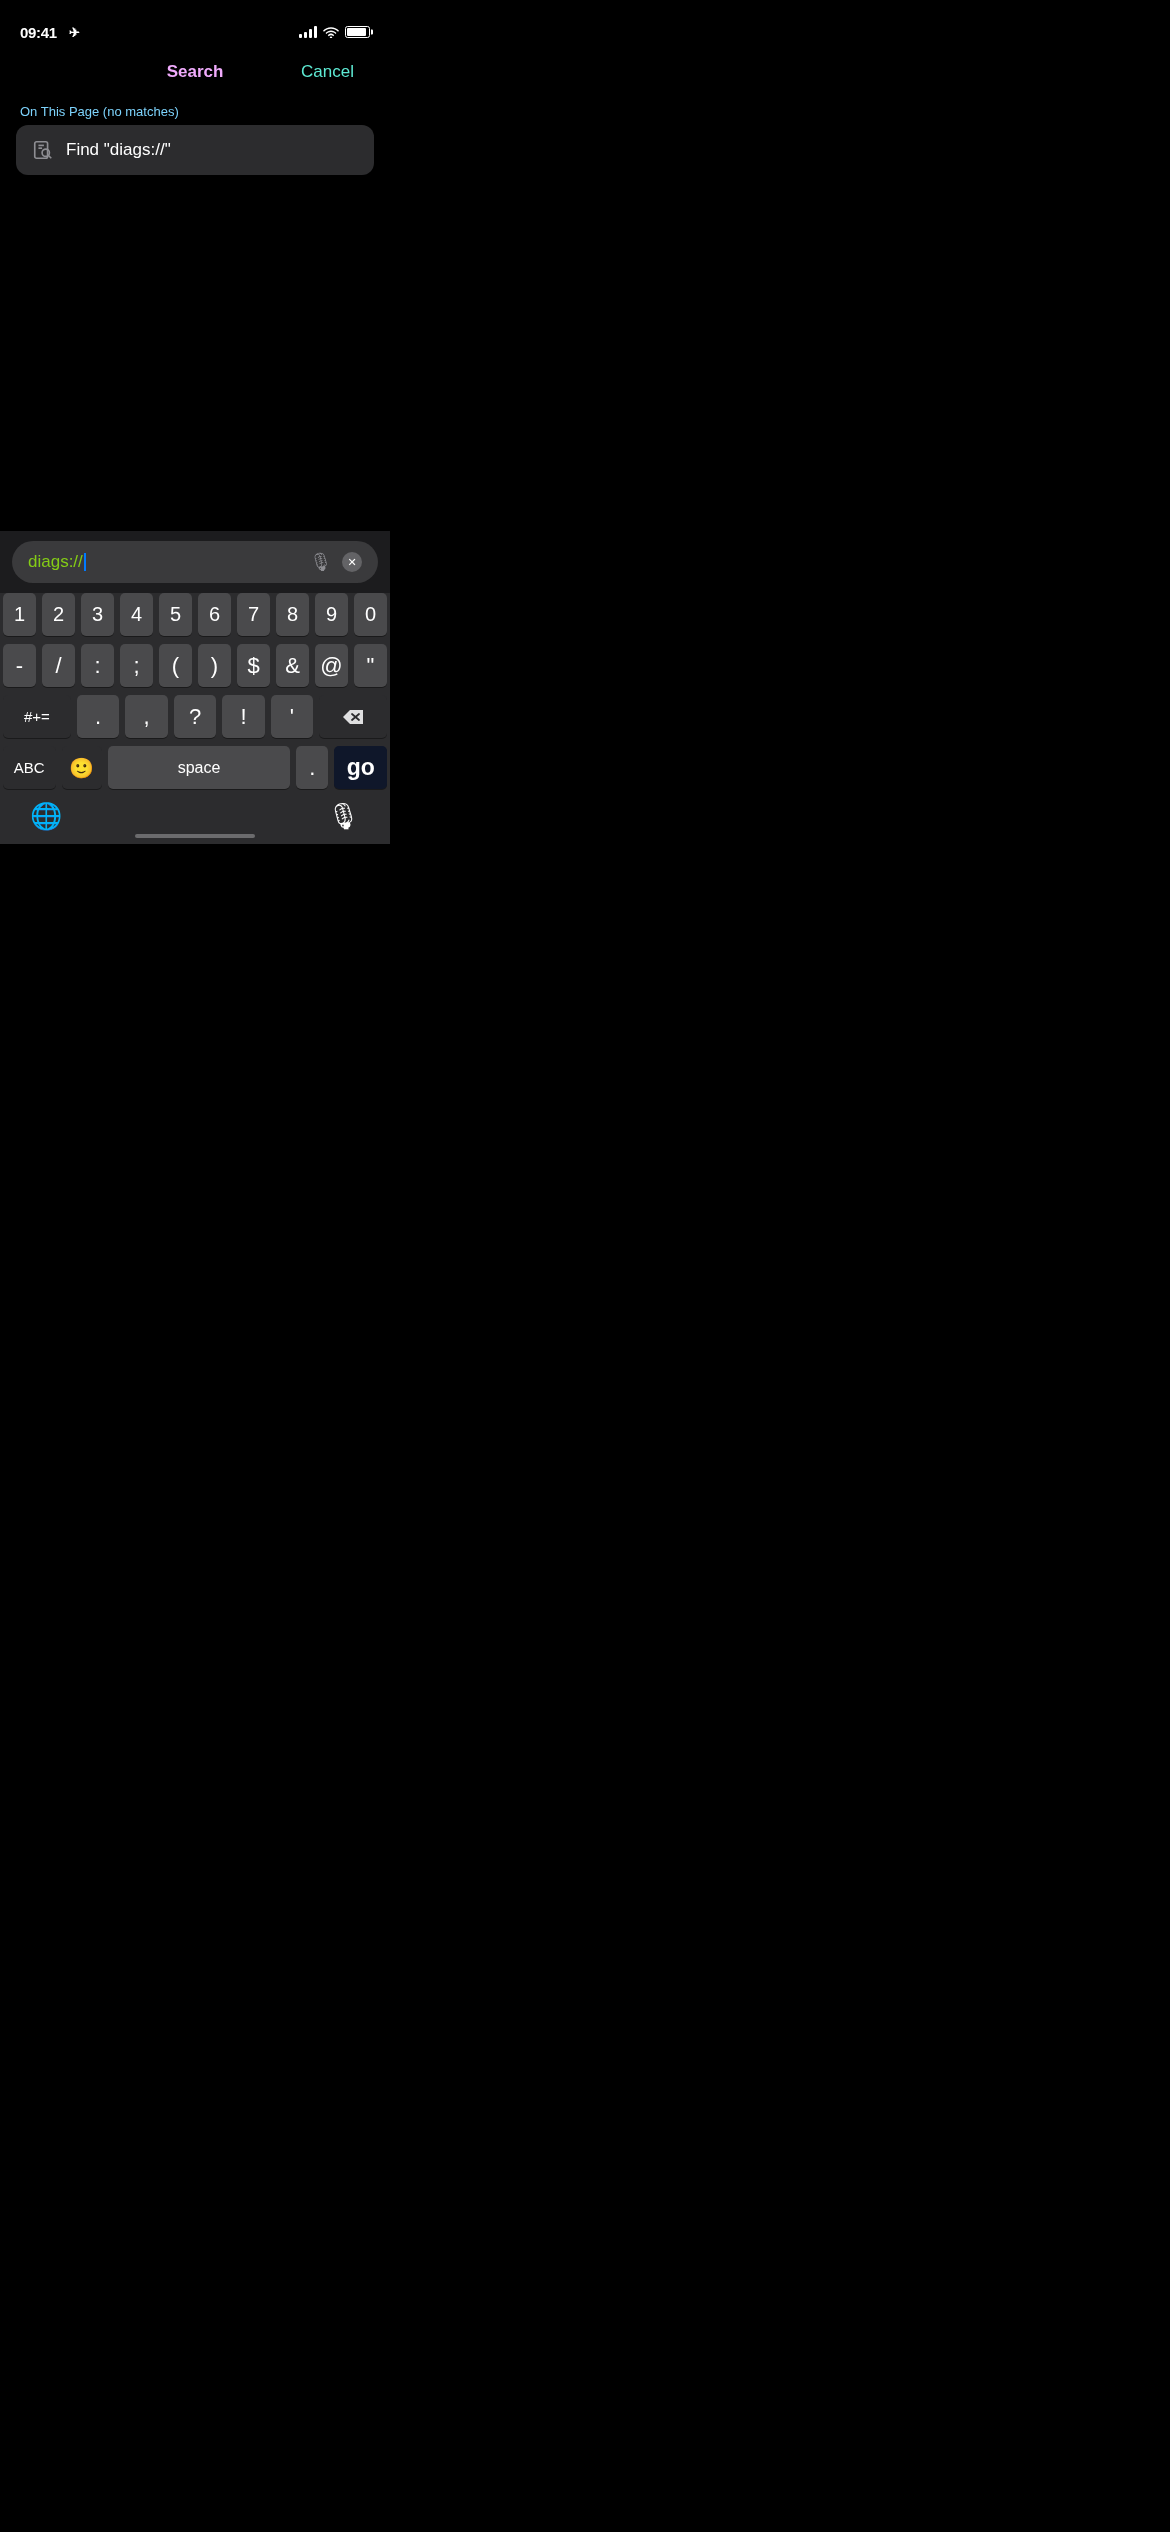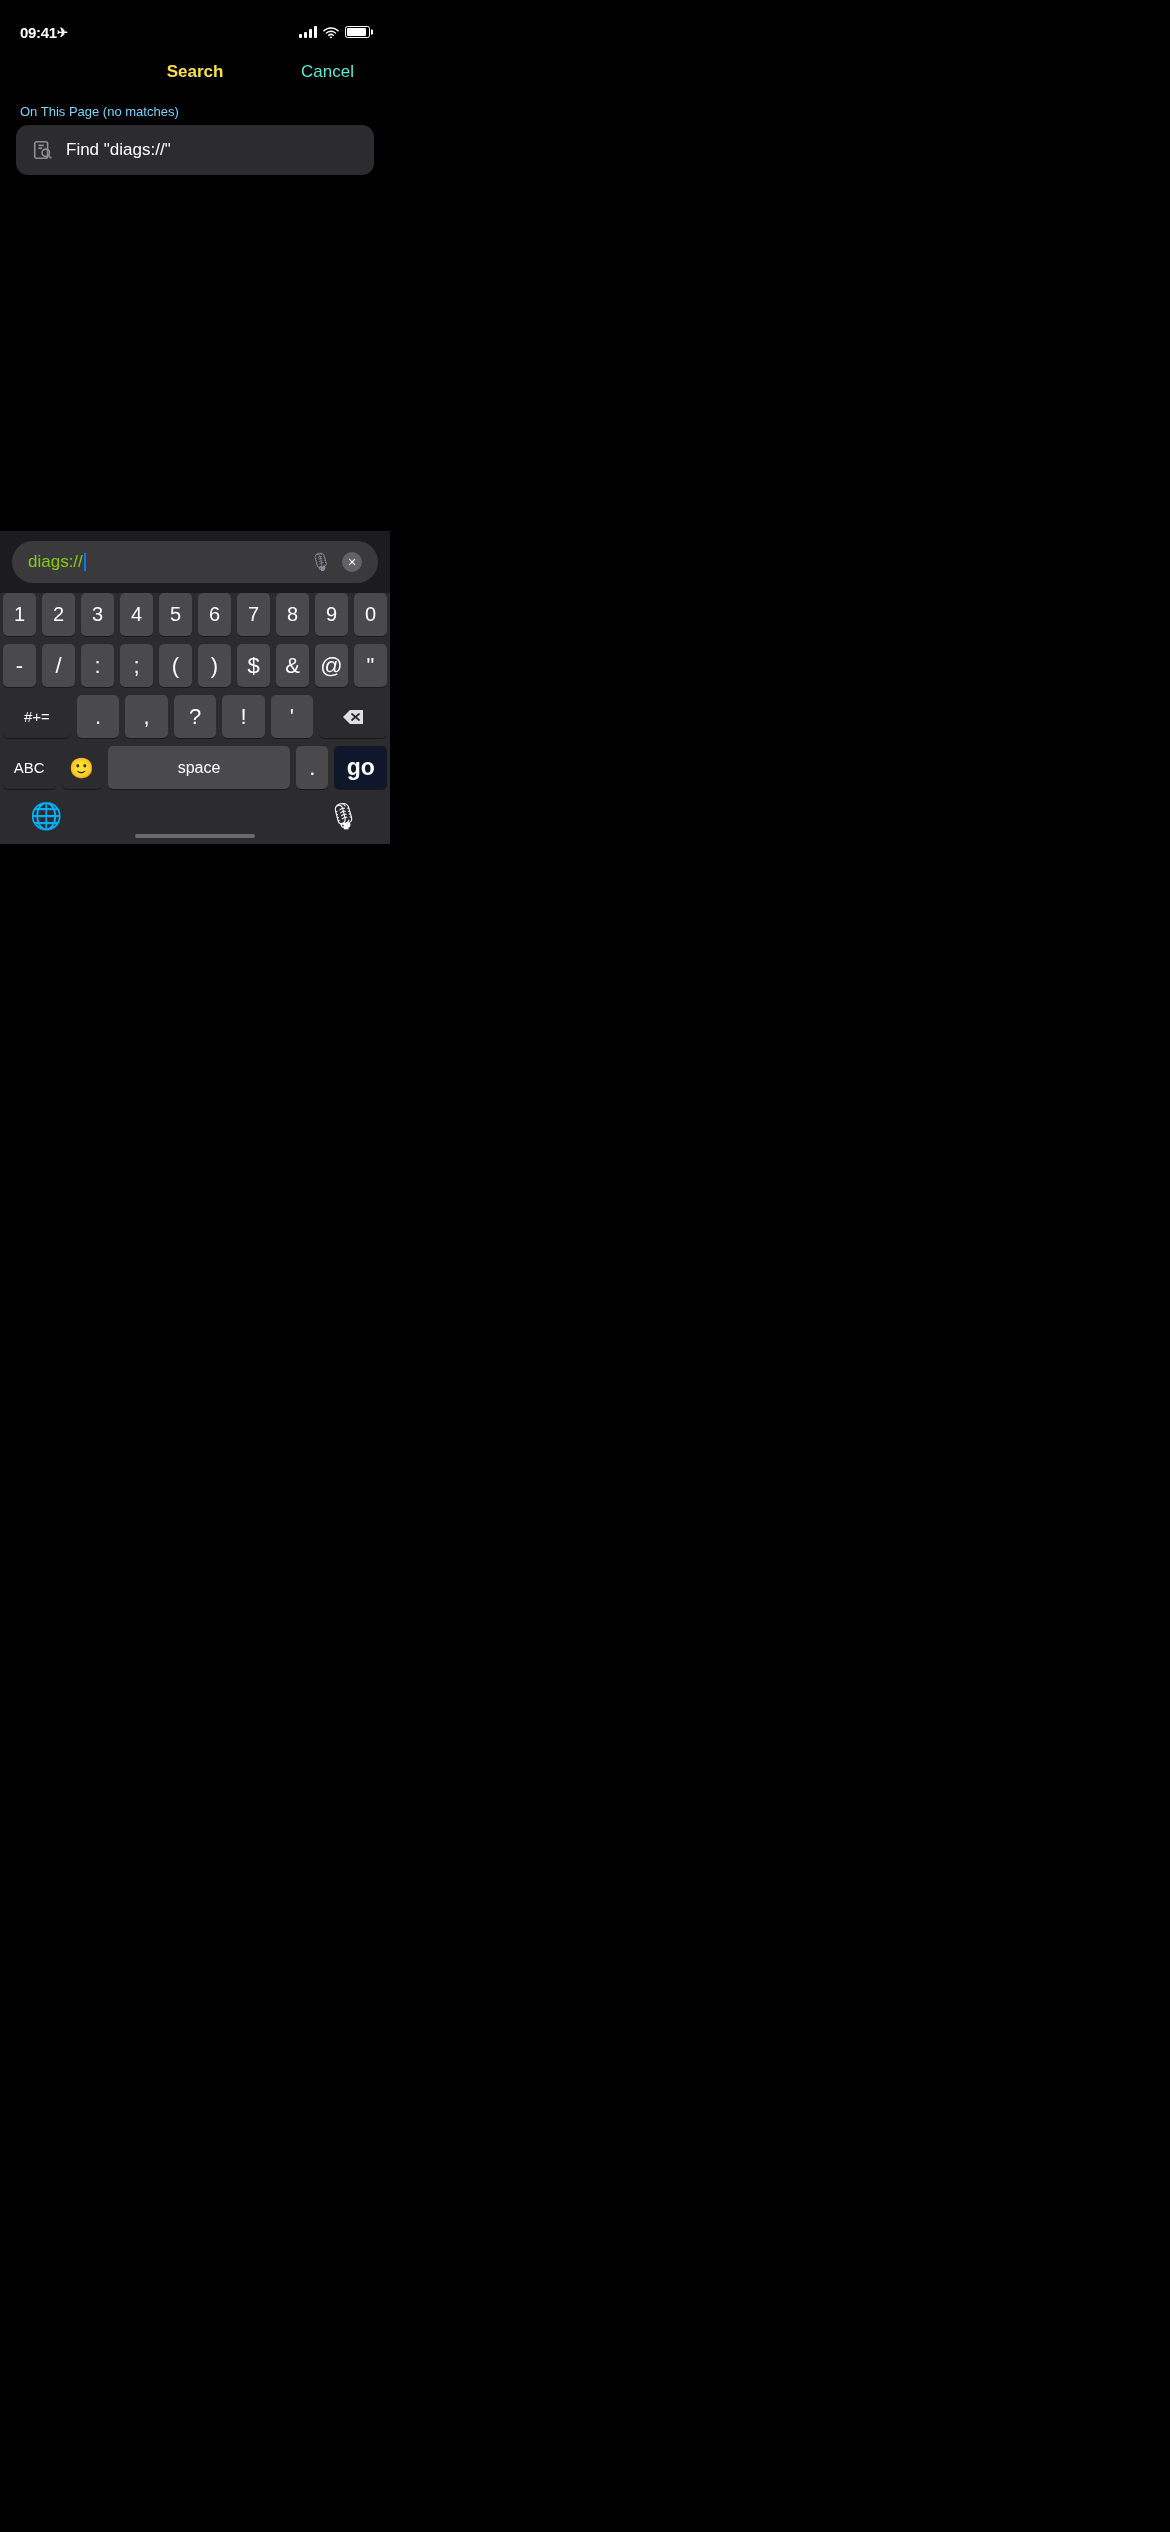"09:41" .status-left { gap: 0 -> 12px }
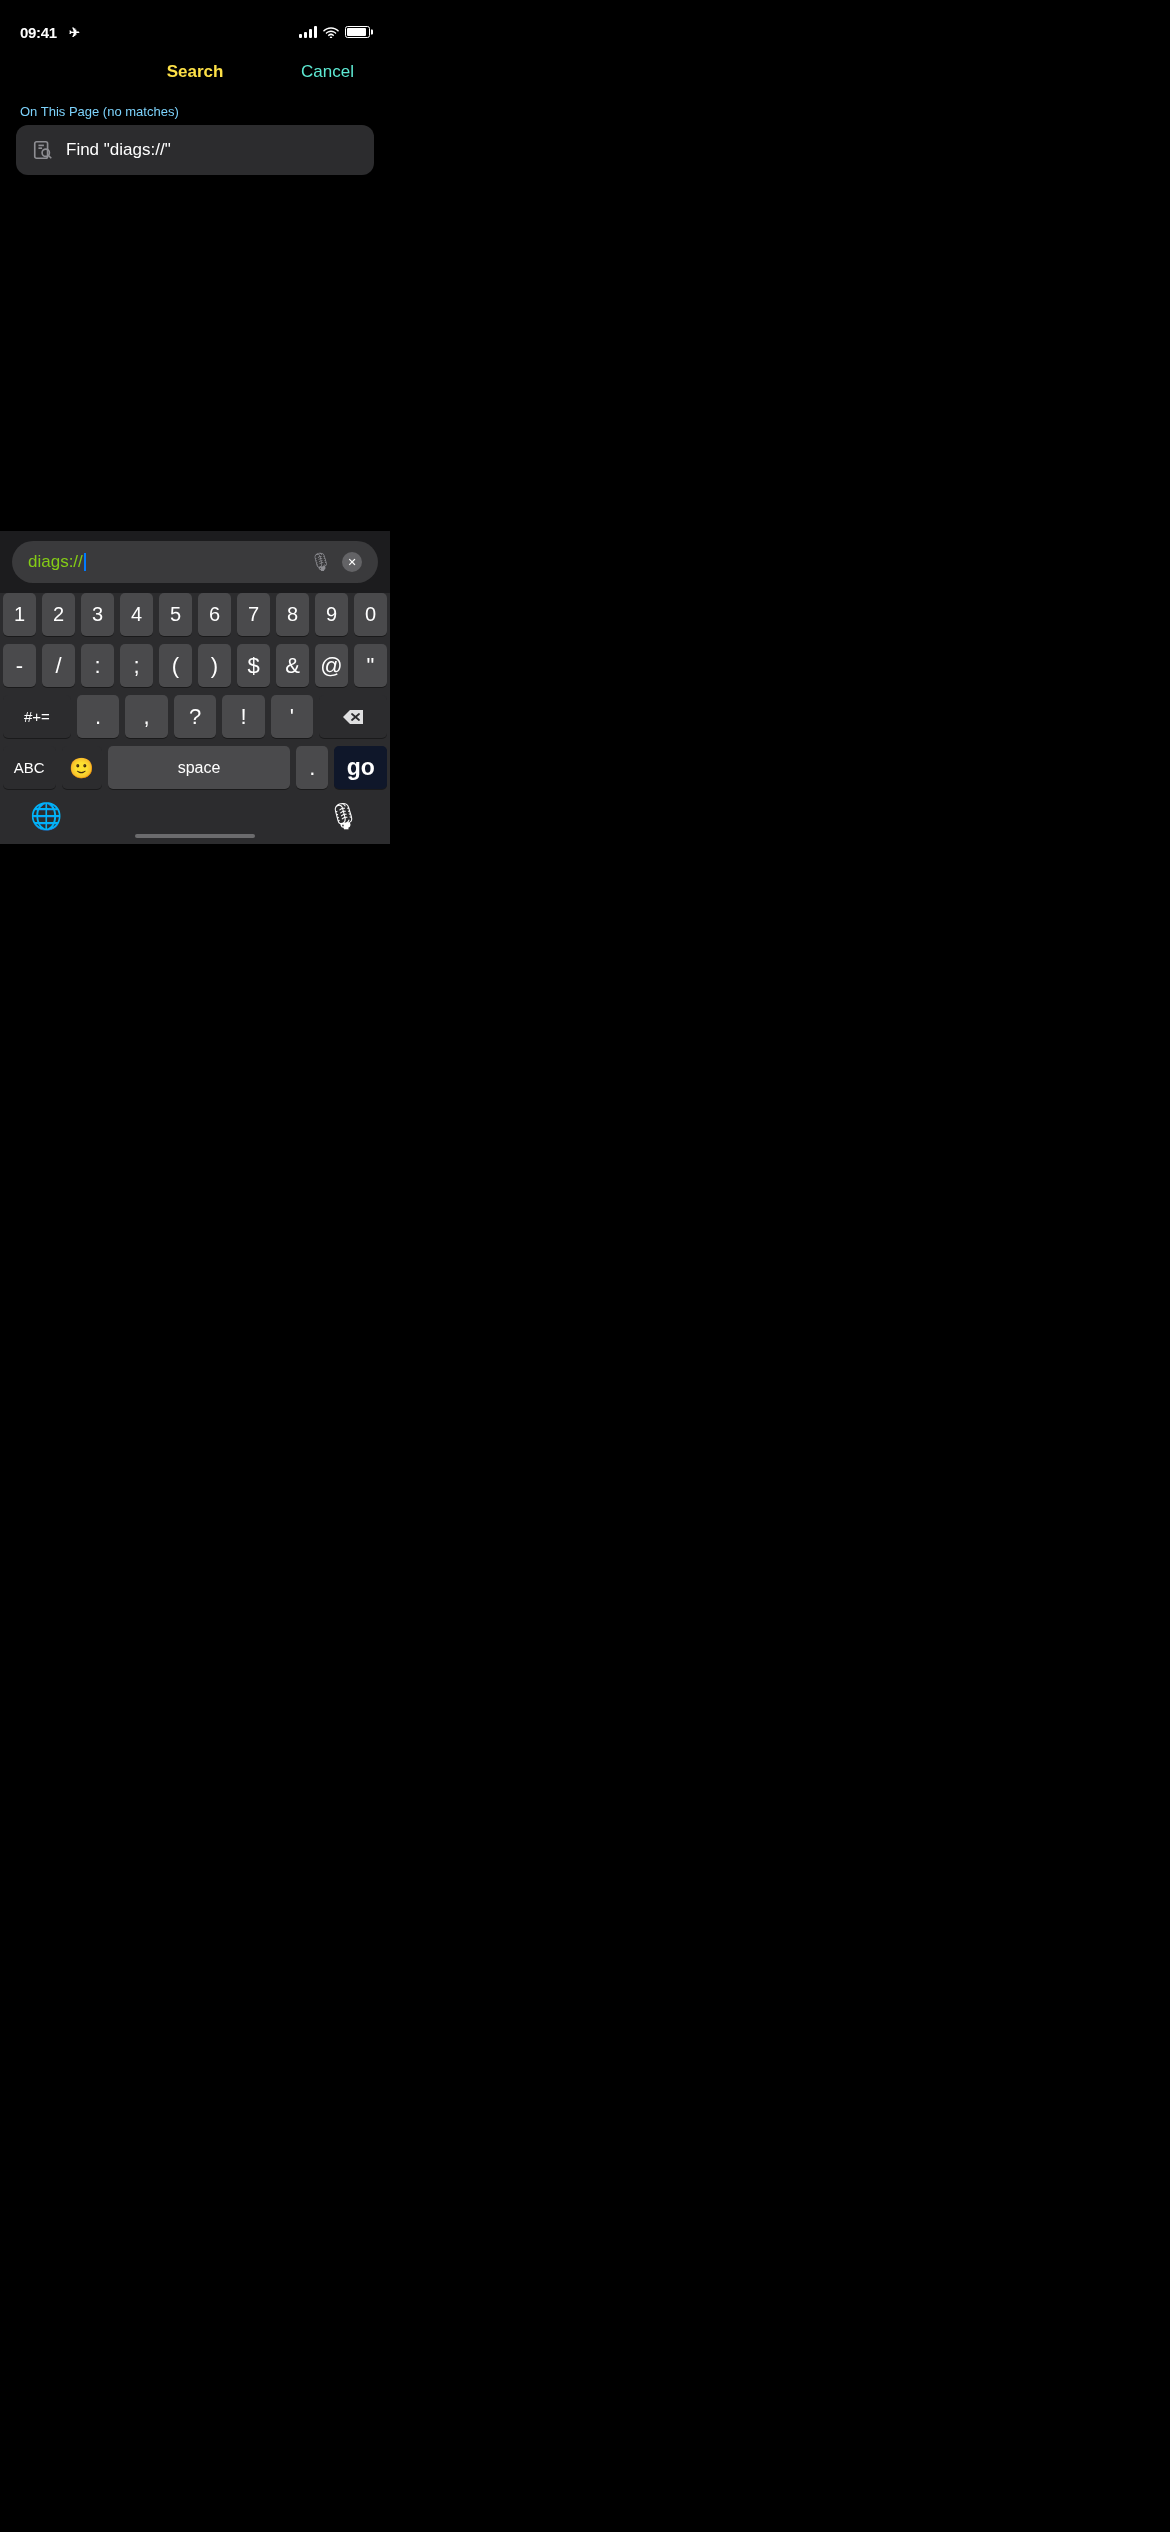"Search" .search-title { color: #fde047 -> #f0abfc }
